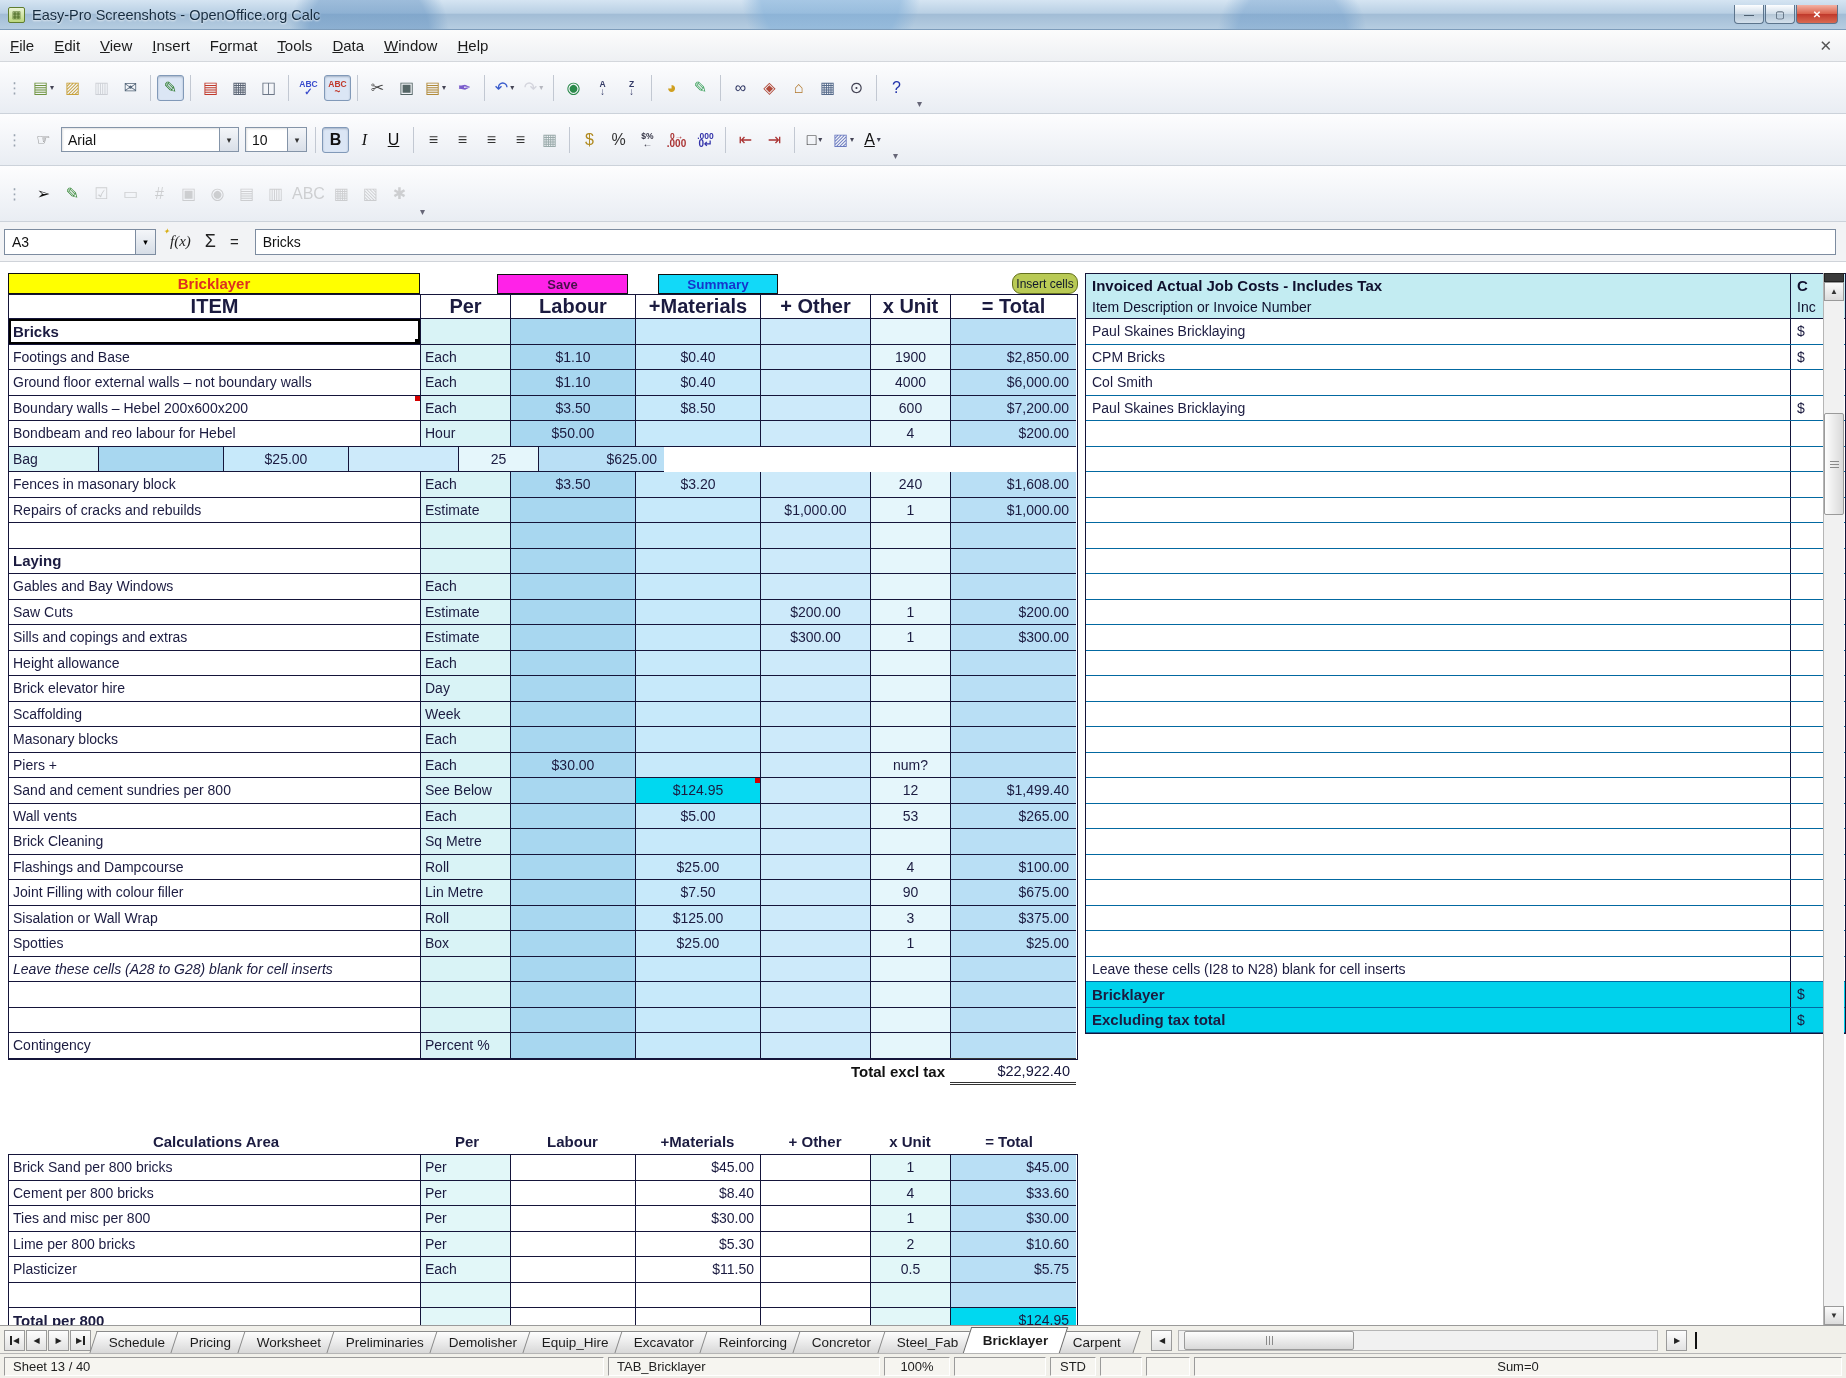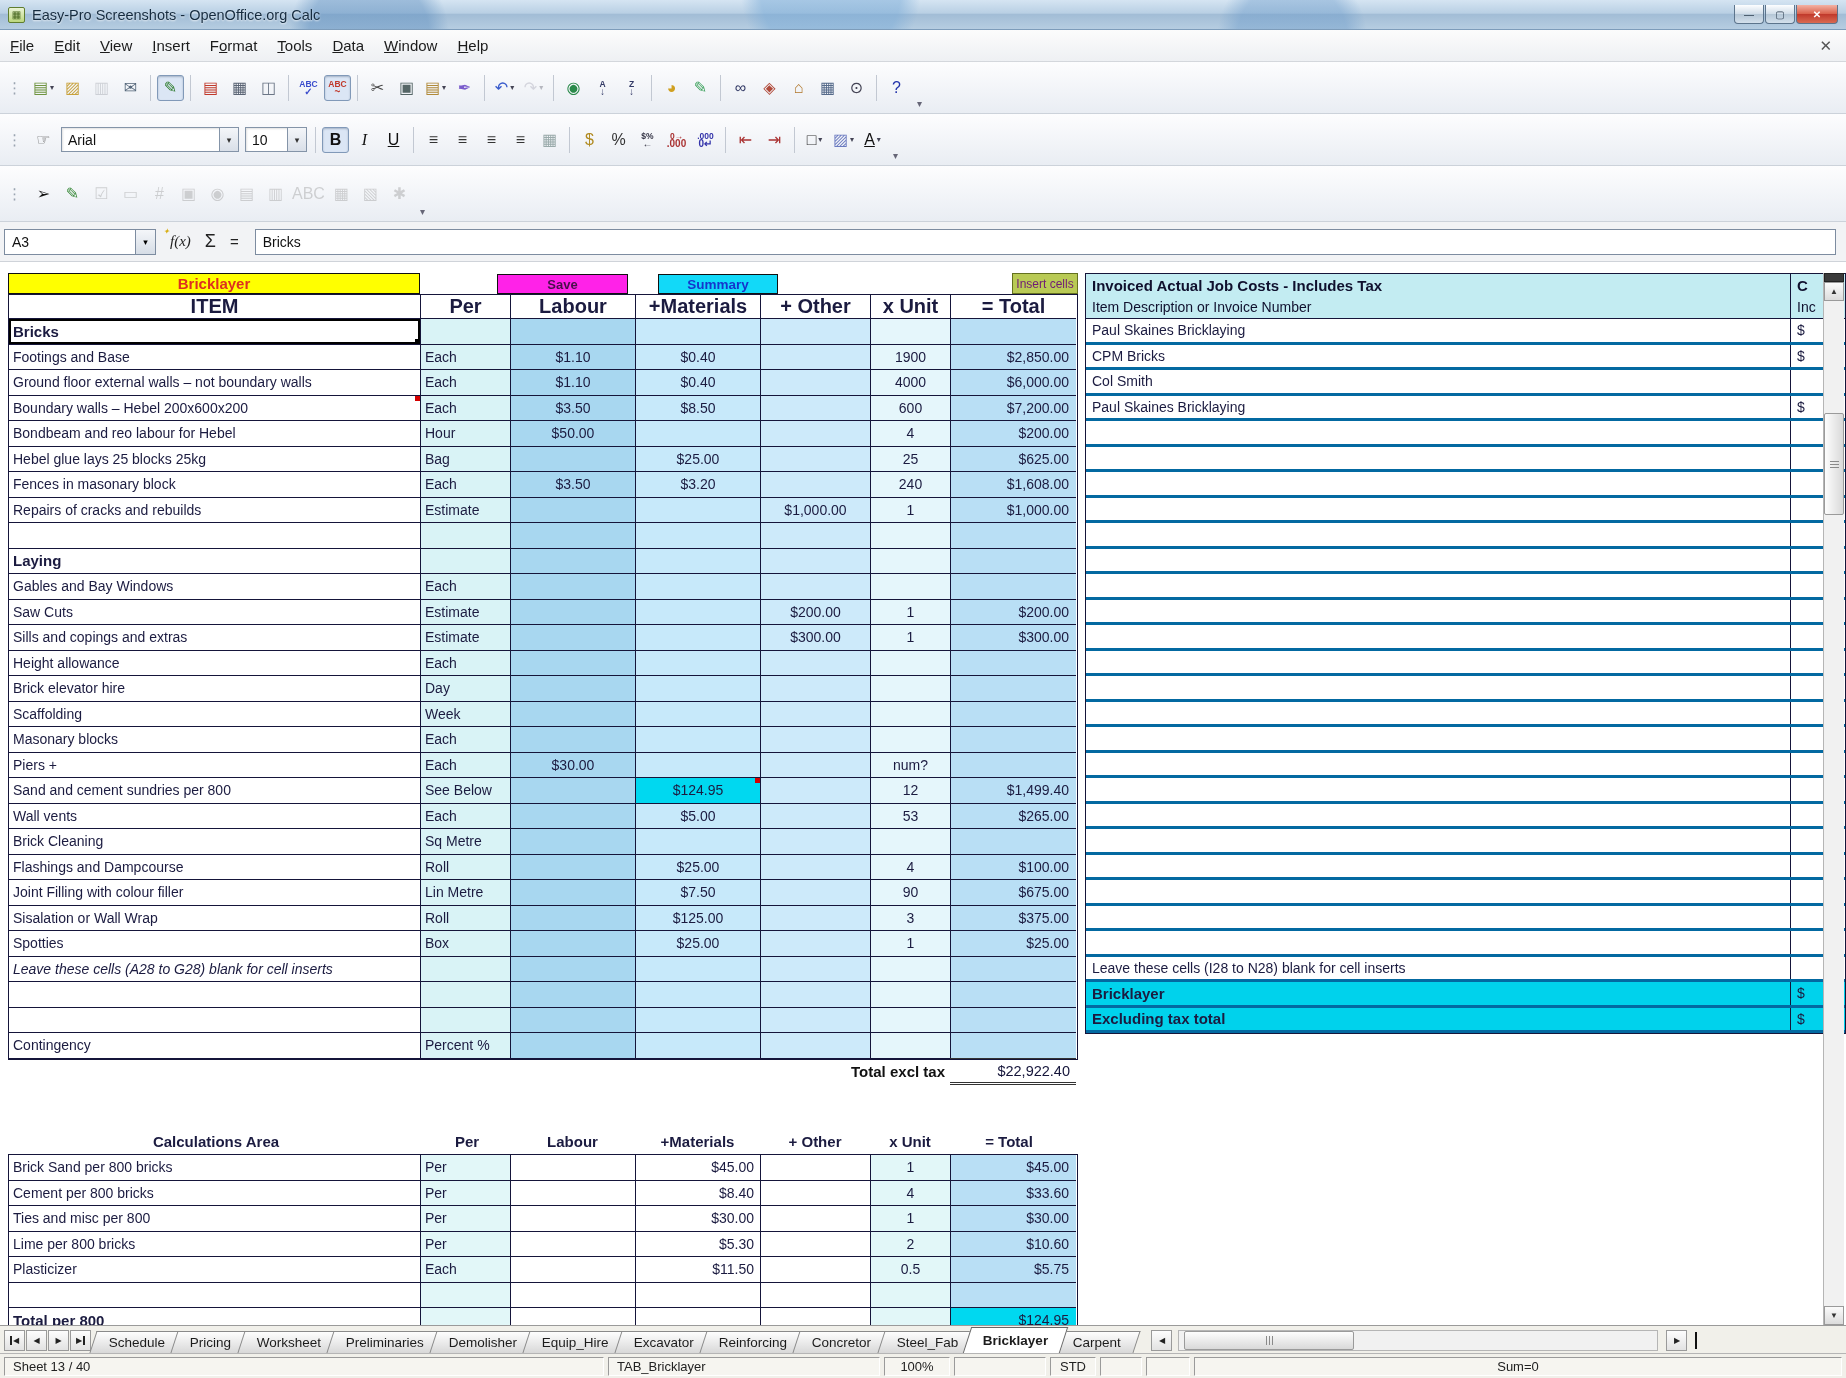"Insert cells" div.cellbtn { border-radius: none -> 9px; color: #701a75 -> #0f172a }
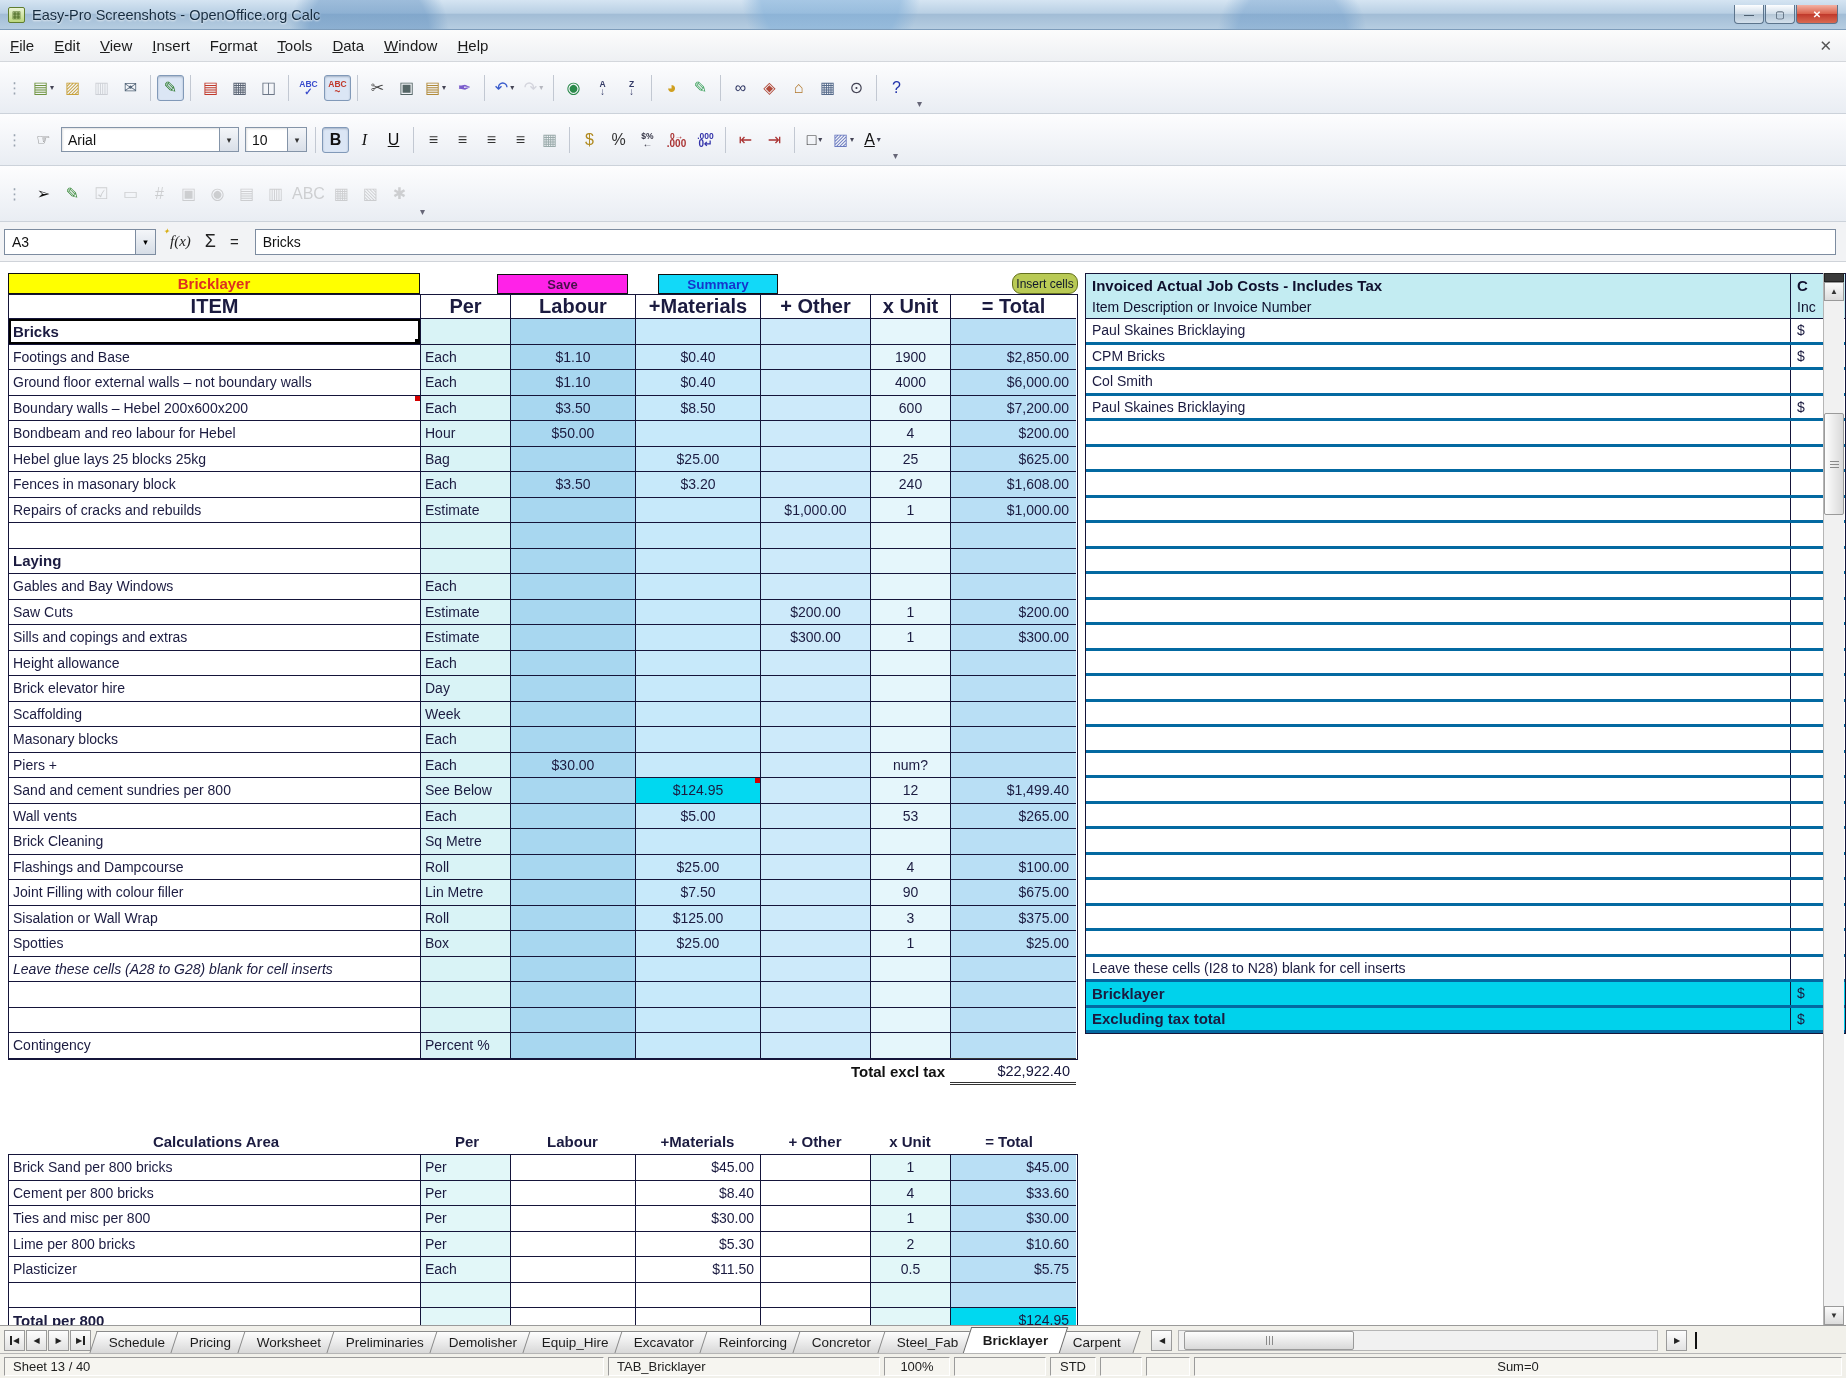"Paul Skaines Bricklaying" .rrow { border-bottom: 3px solid #0369a1 -> 1px solid #0369a1 }
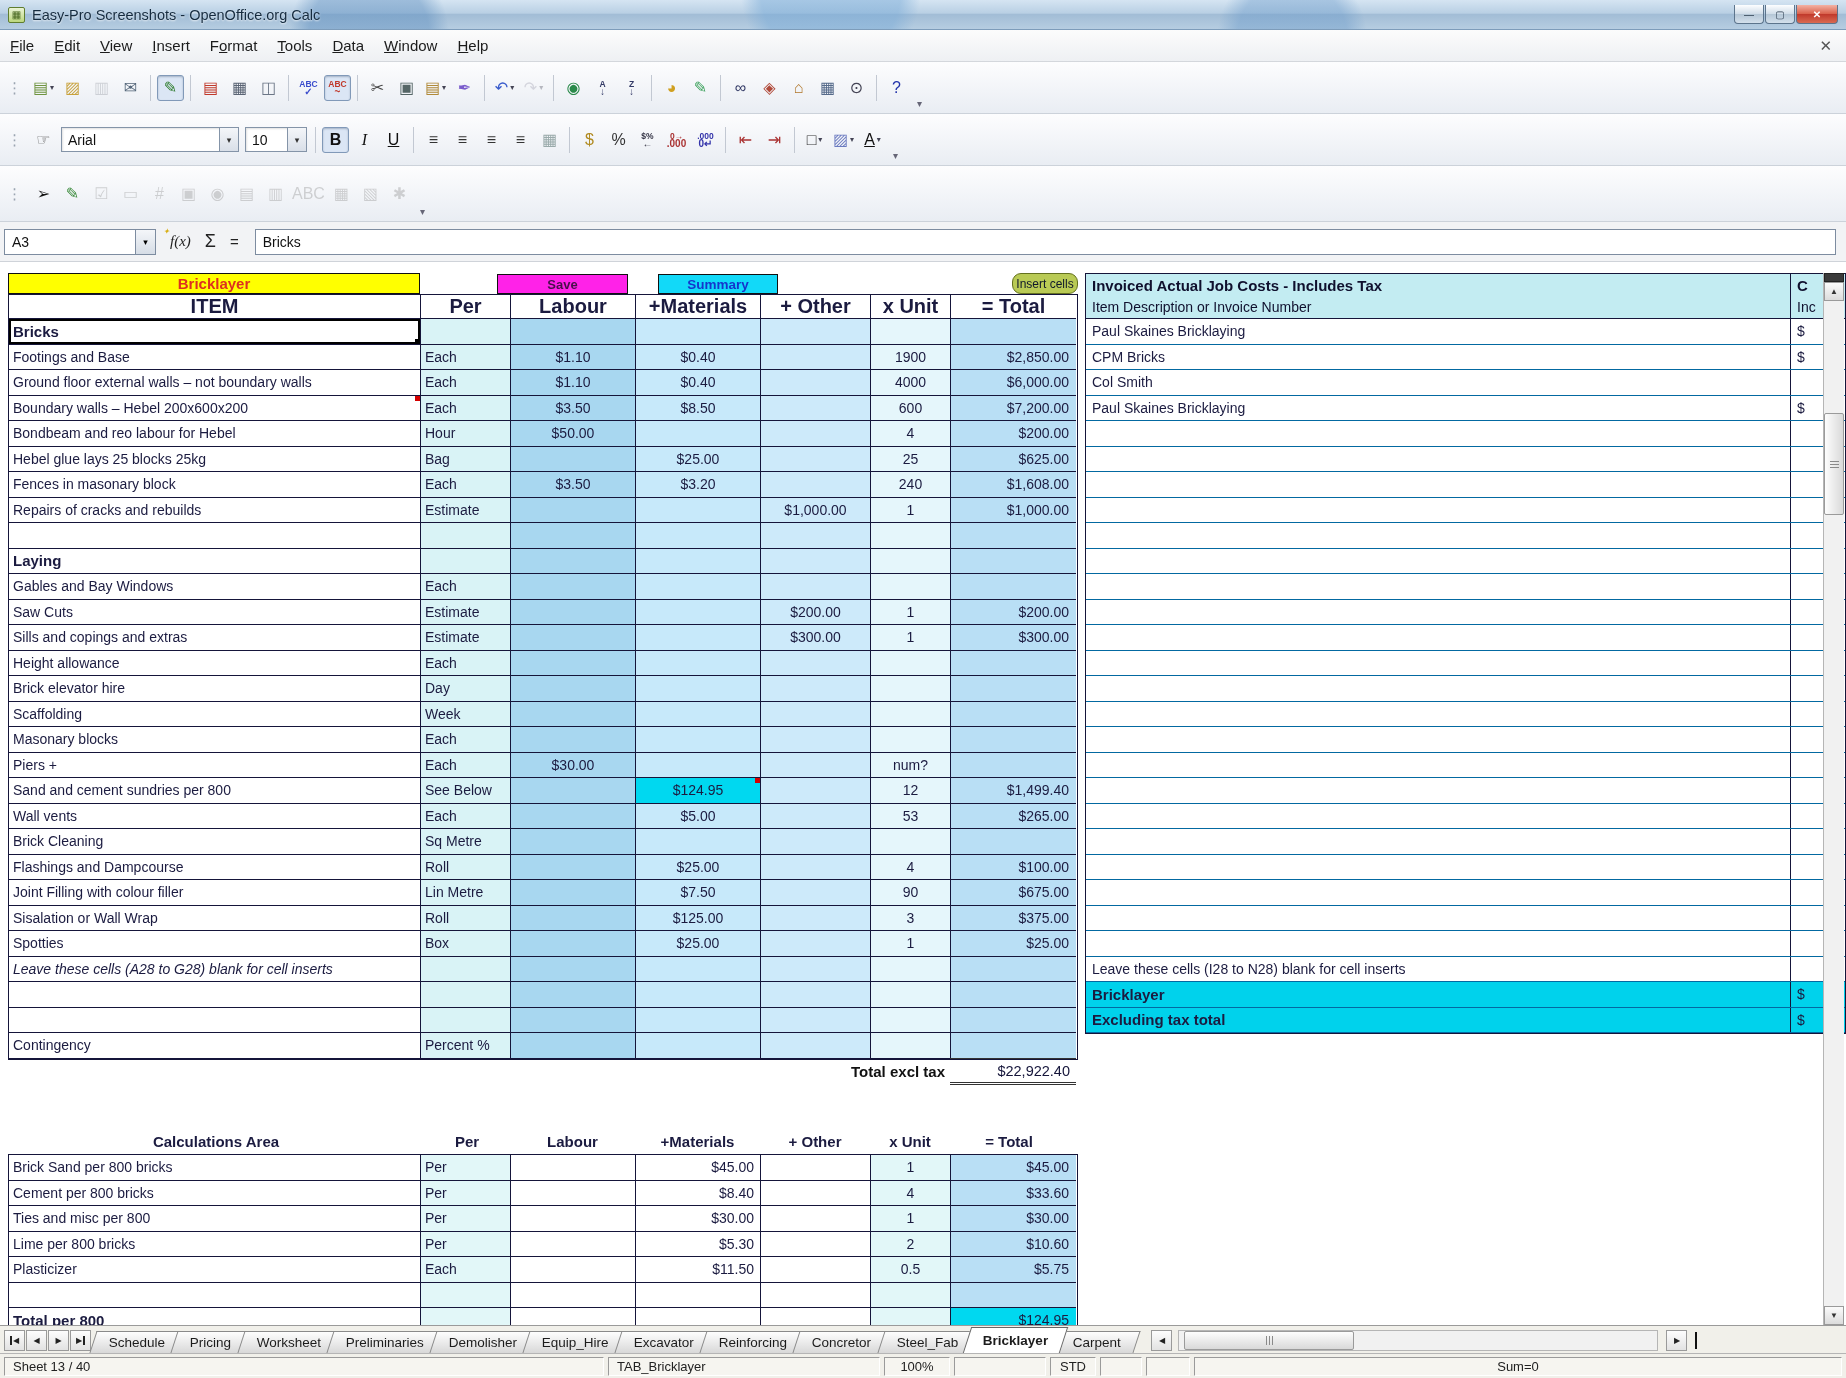"Hebel glue lays 25 blocks" div.cell { html: <div>Hebel glue lays 25 blocks 25kg</div> -> none }
